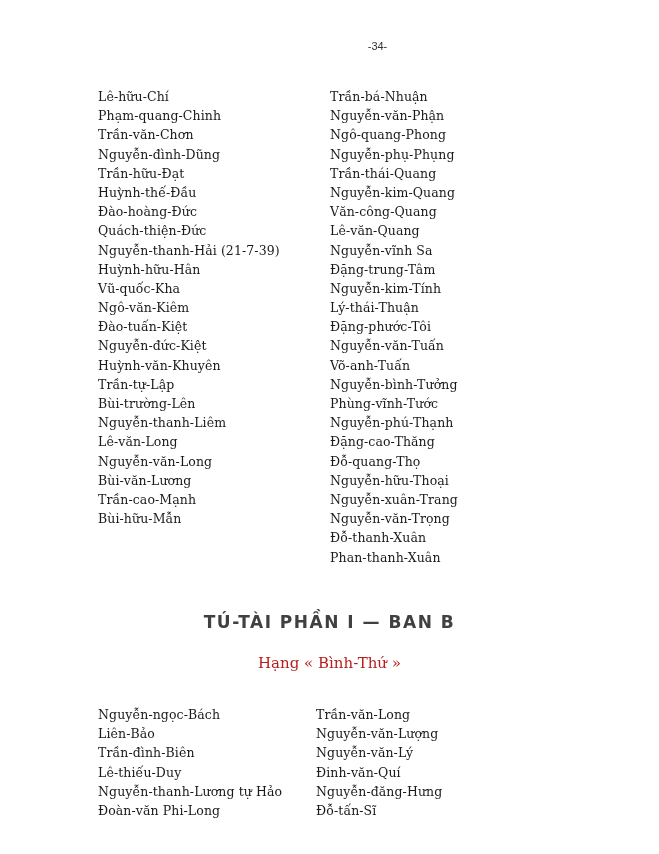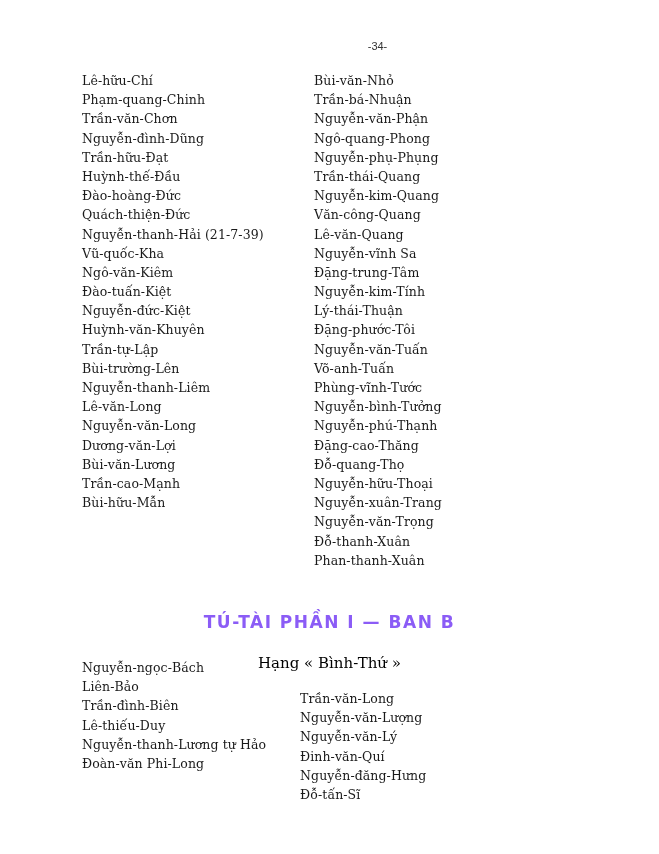"Lê-hữu-Chí" .col { margin: 0 -> 16px }
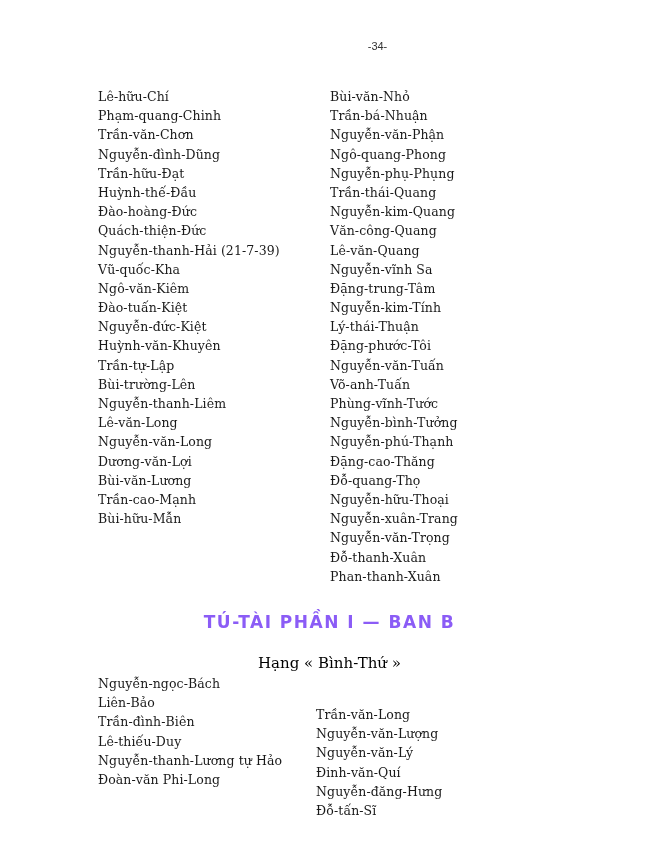"Bùi-văn-Nhỏ" li { html: <li>Bùi-văn-Nhỏ</li> -> none }
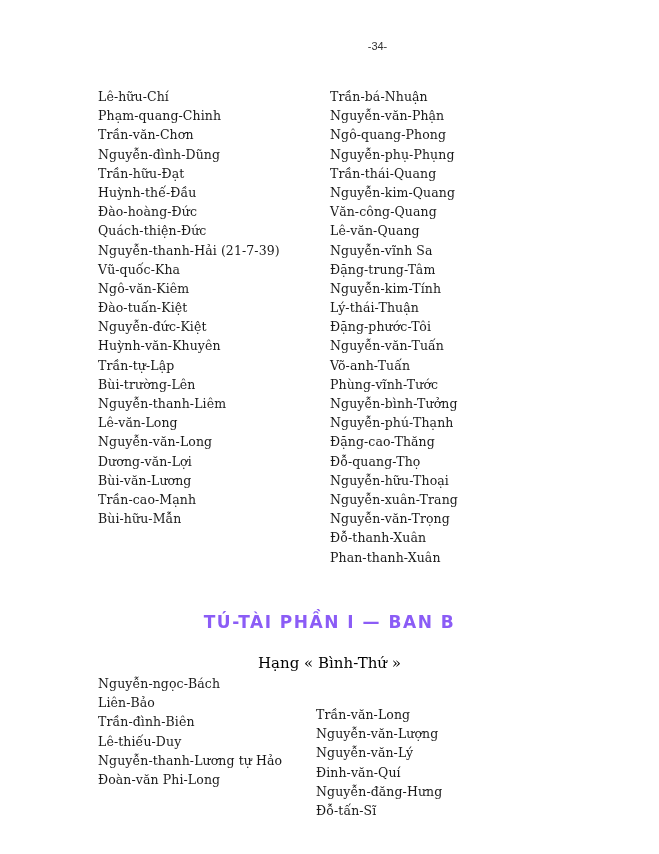"Huỳnh-hữu-Hân" li { html: none -> <li>Huỳnh-hữu-Hân</li> }
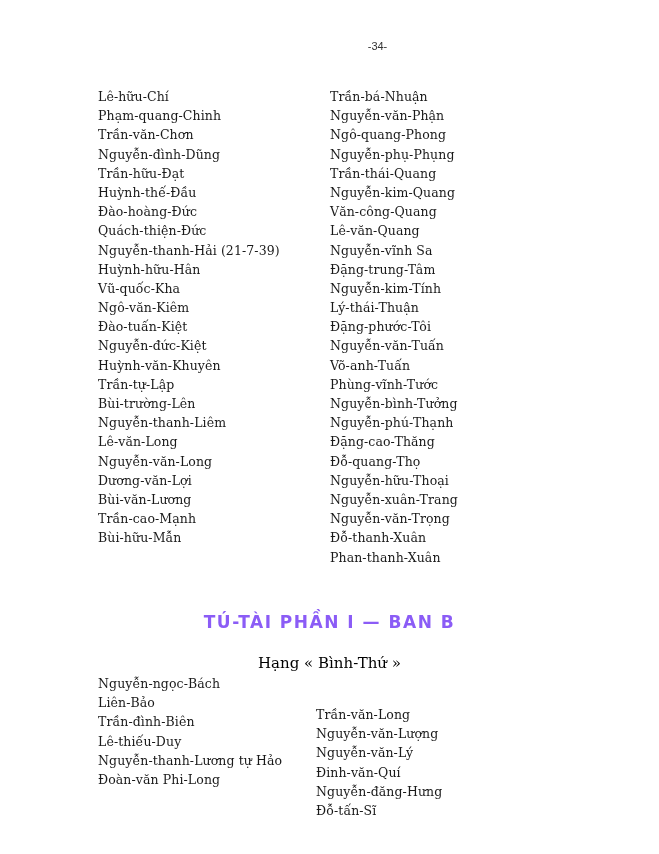"Phùng-vĩnh-Tước" li { order: before "Nguyễn-bình-Tưởng" -> after "Nguyễn-bình-Tưởng" }
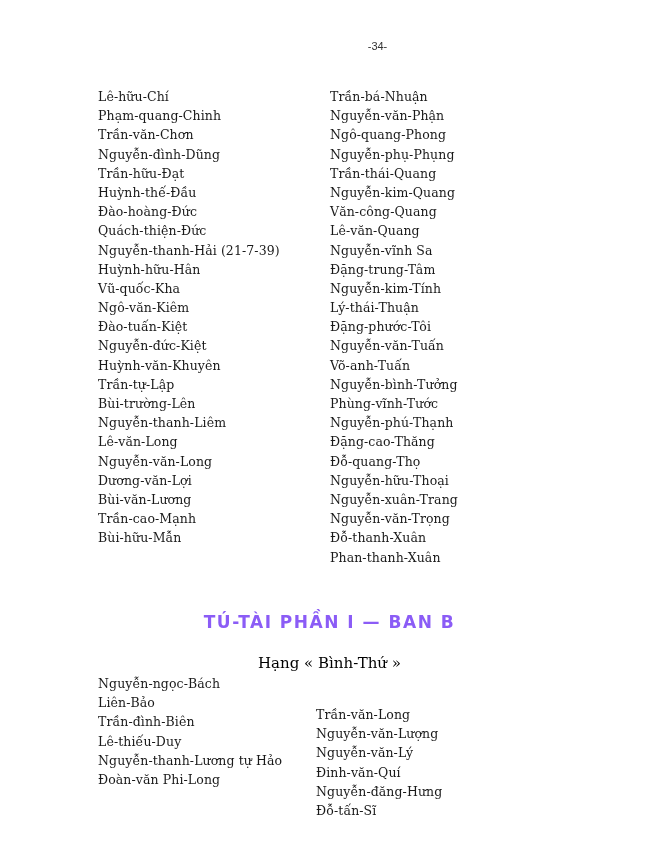"Dương-văn-Lợi" li { html: <li>Dương-văn-Lợi</li> -> none }
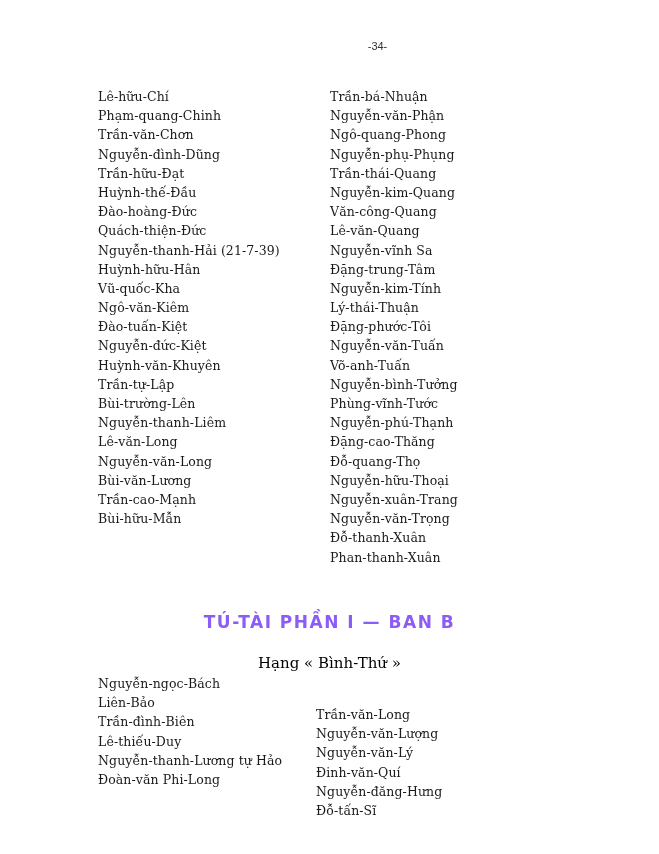"TÚ-TÀI PHẦN I — BAN" .section-title { color: #8b5cf6 -> #404040 }
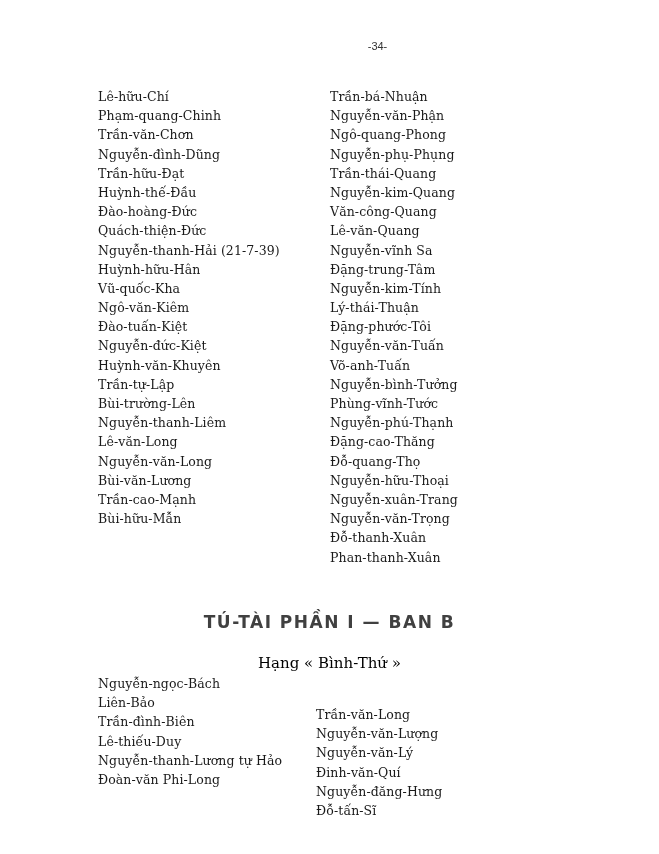"Hạng « Bình-Thứ »" .rank-title { color: #000000 -> #b91c1c }
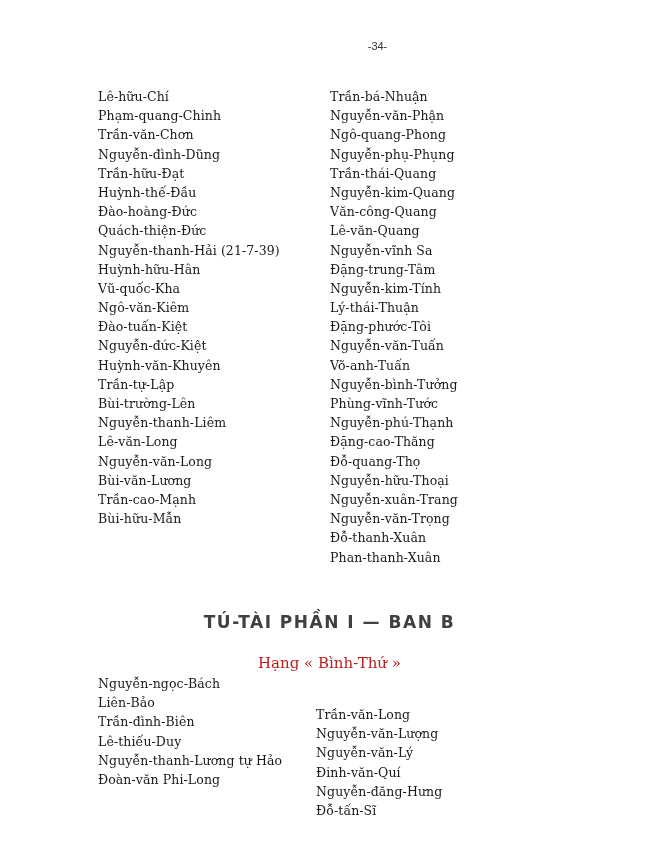"Nguyễn-ngọc-Bách" #bottom-left { top: 658px -> 689px }
